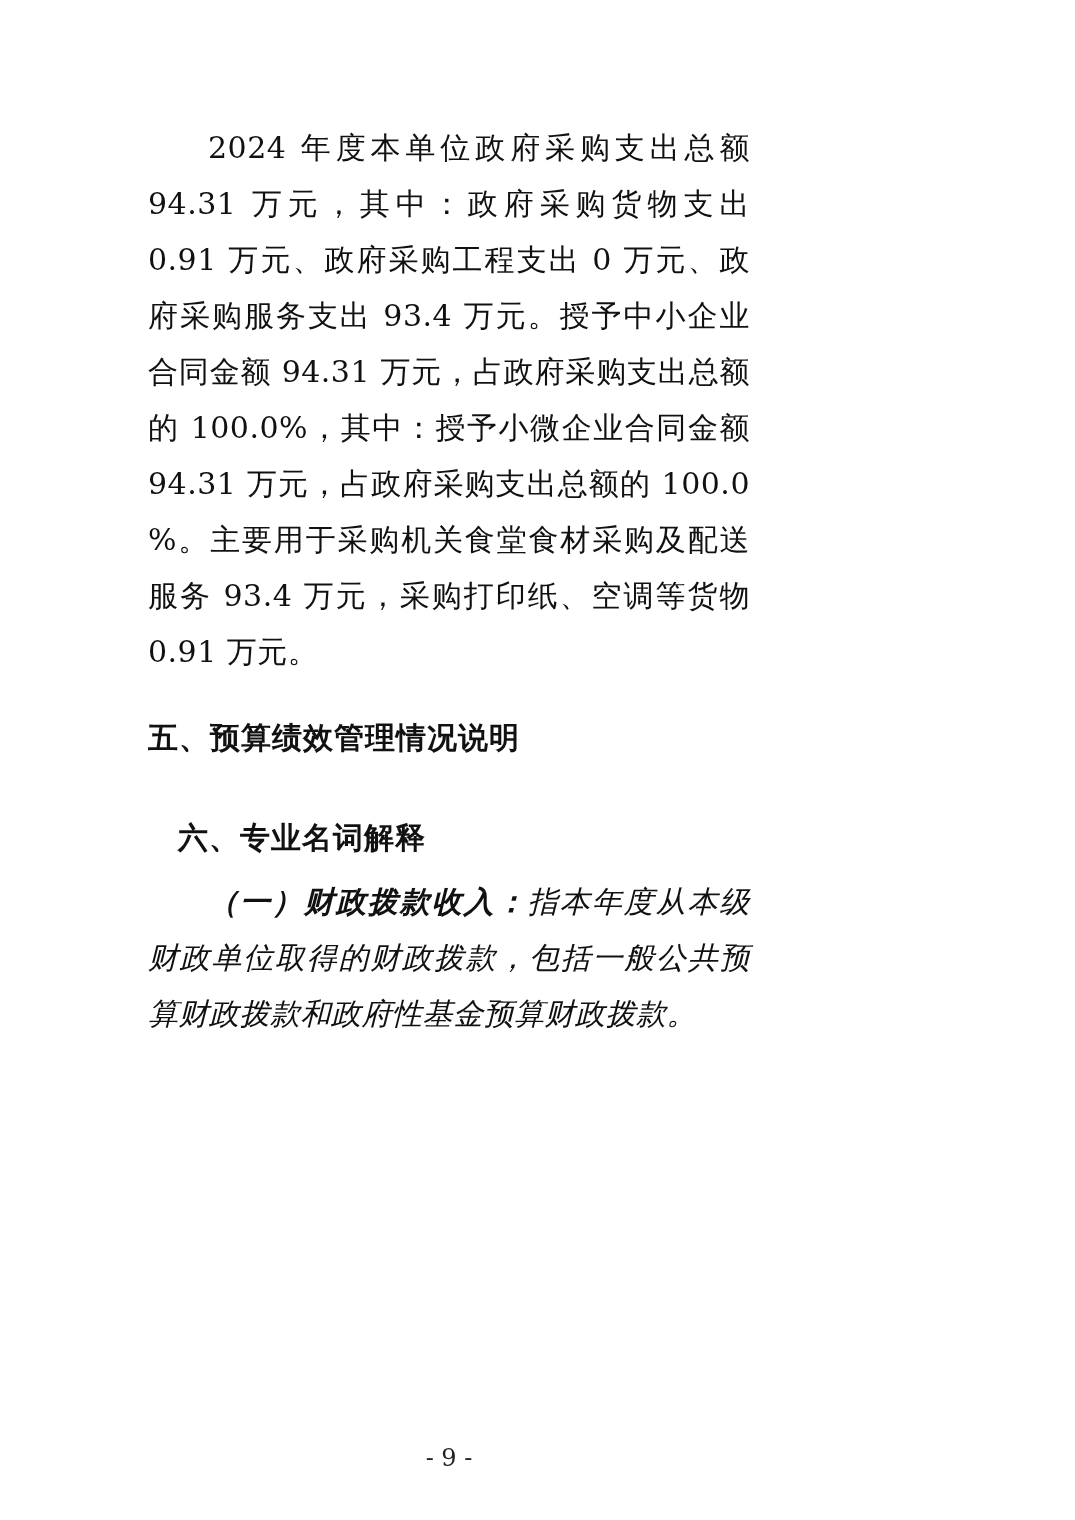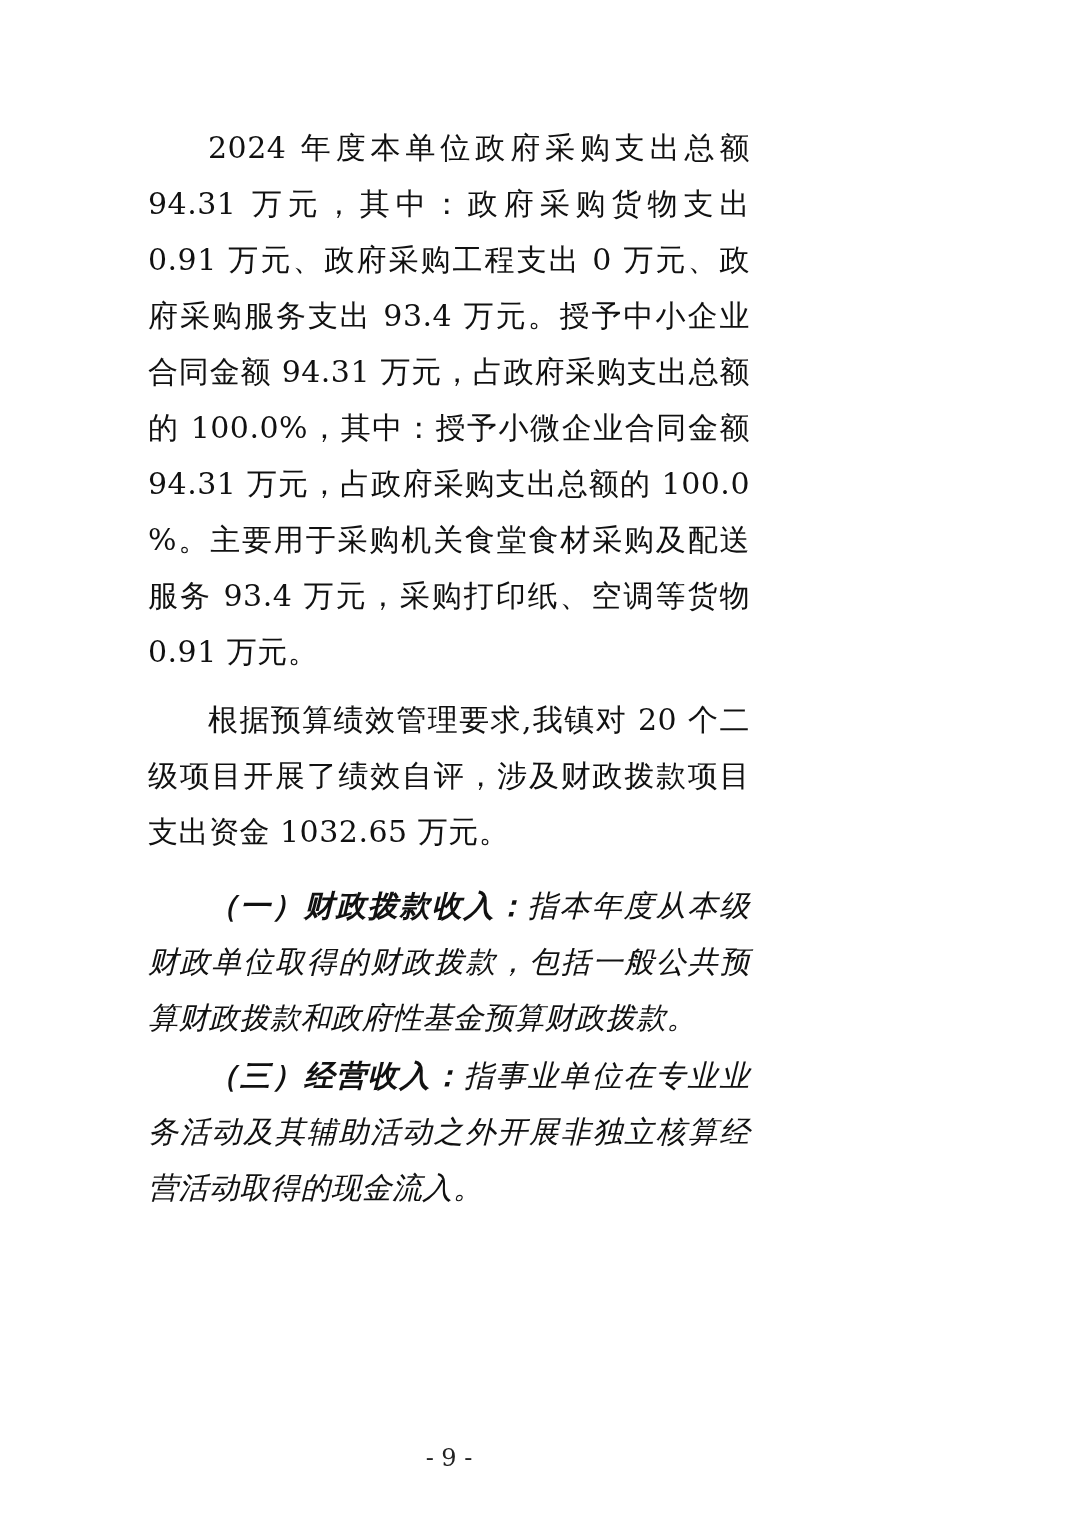"五、预算绩效管理情况说明" h2.heading { html: none -> <h2>五、预算绩效管理情况说明</h2> }
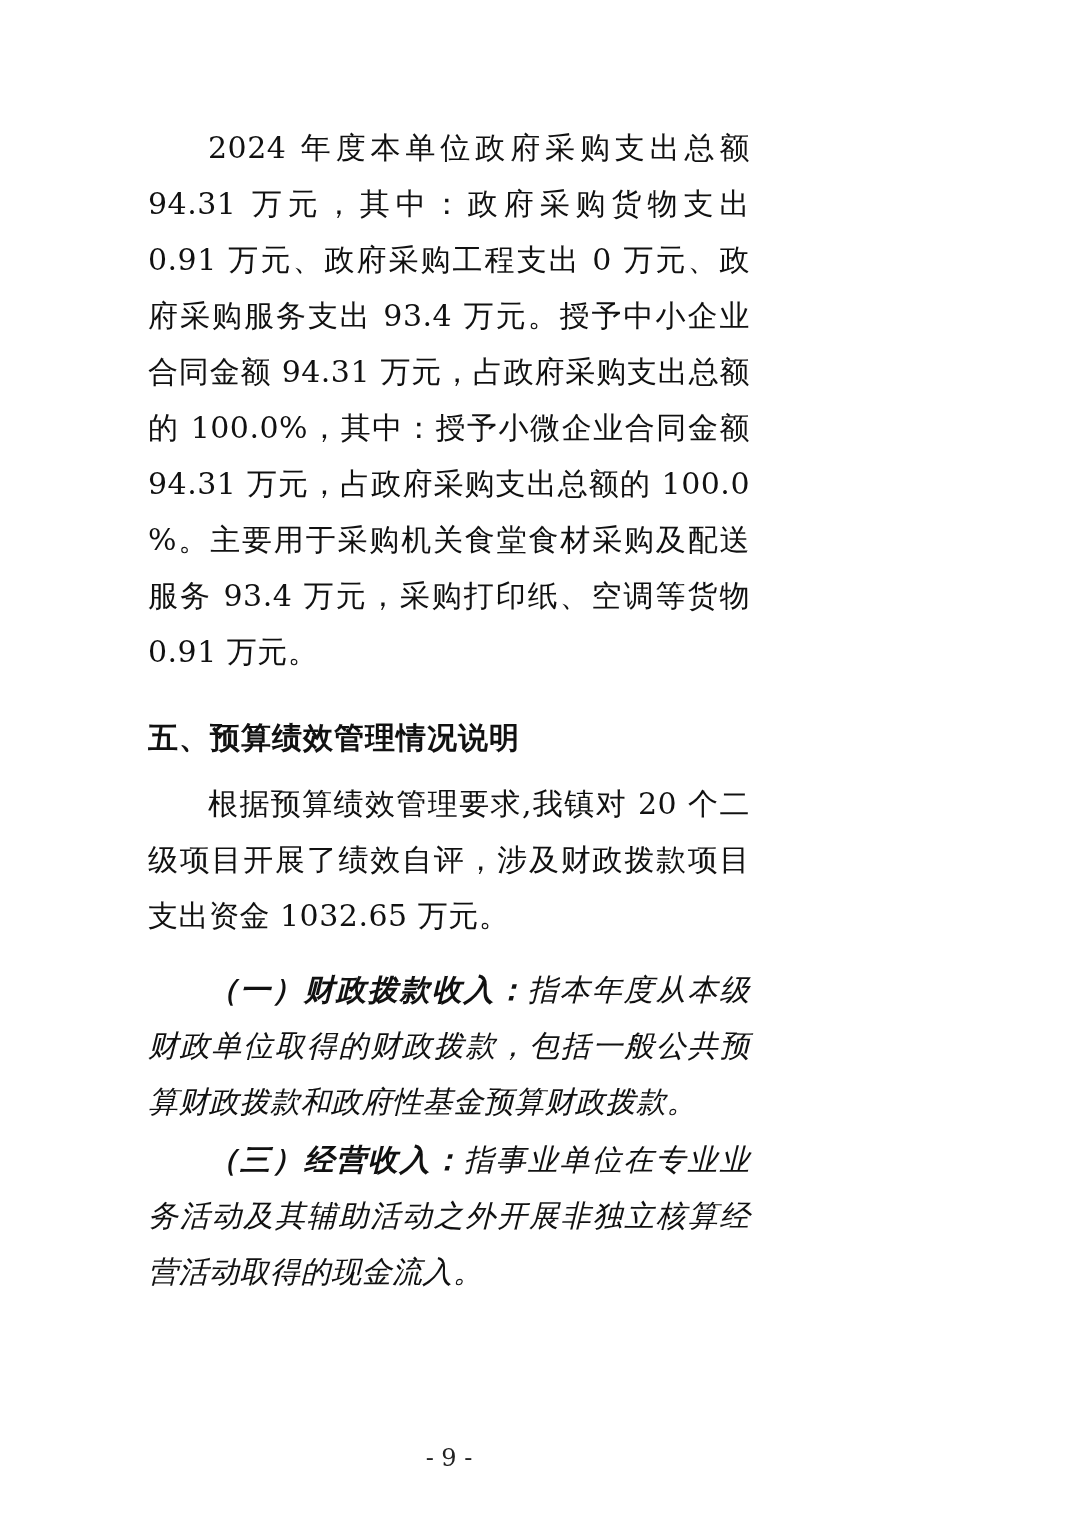"根据预算绩效管理要求,我镇对 20" p.para { html: <p>根据预算绩效管理要求,我镇对 20 个二级项目开展了绩效自评，涉及财政拨款项目支出资金 1032.65 万元。</p> -> none }
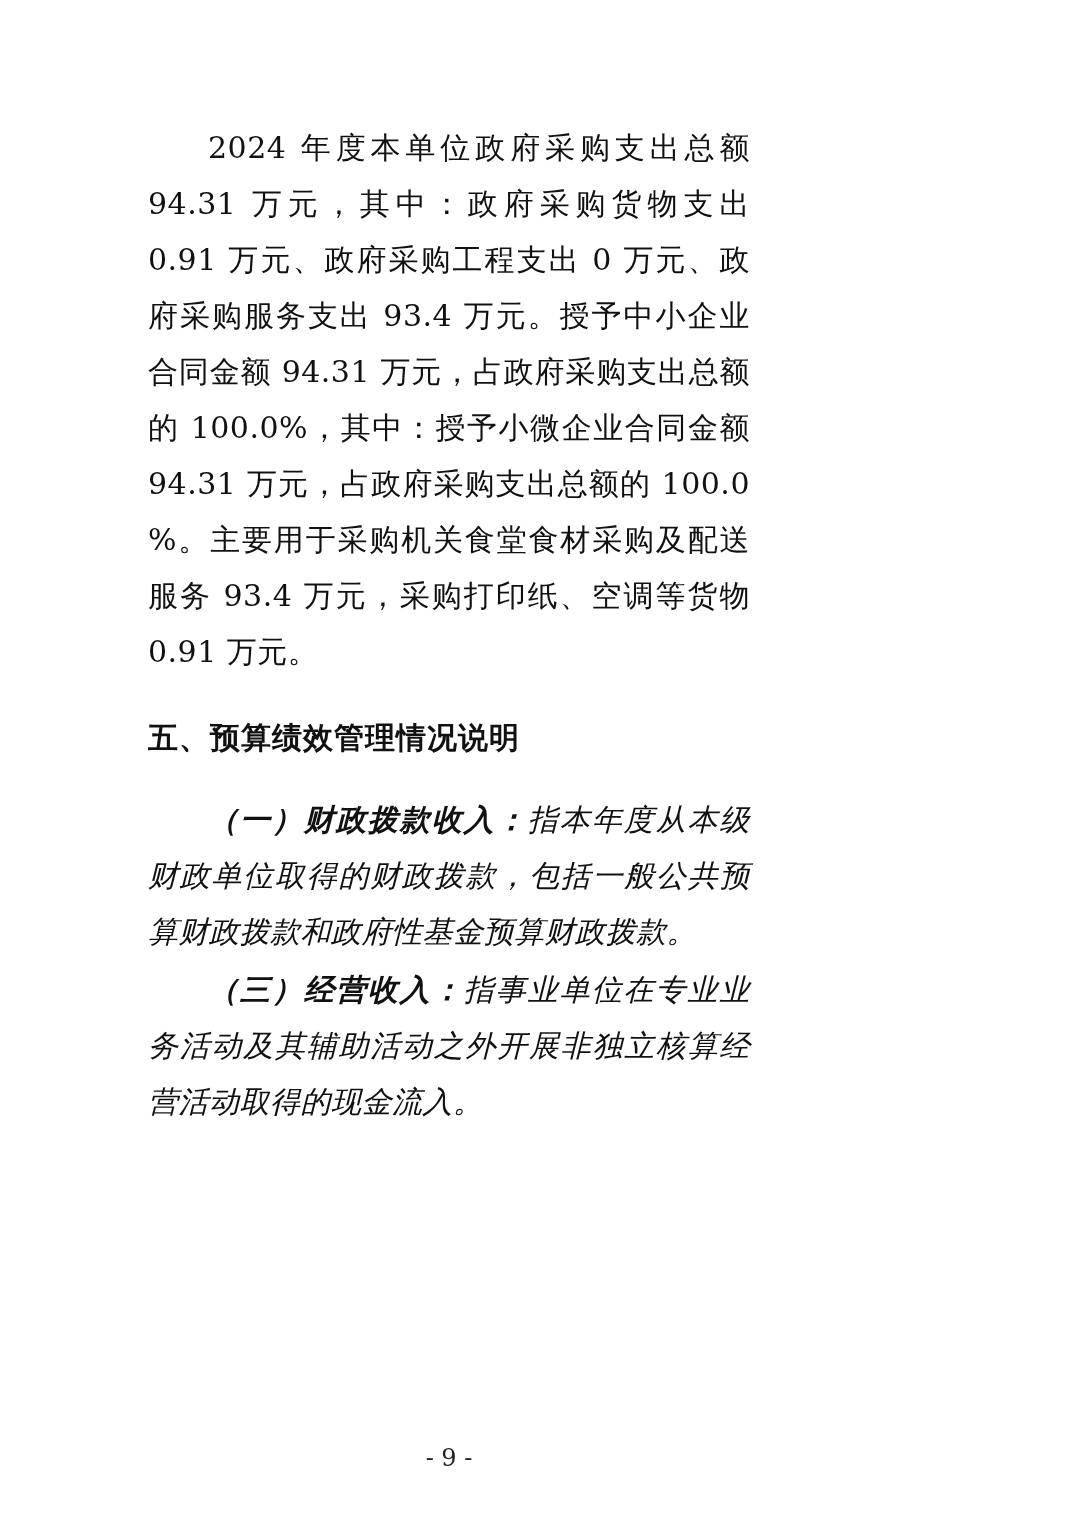"六、专业名词解释" h2.heading { html: none -> <h2>六、专业名词解释</h2> }
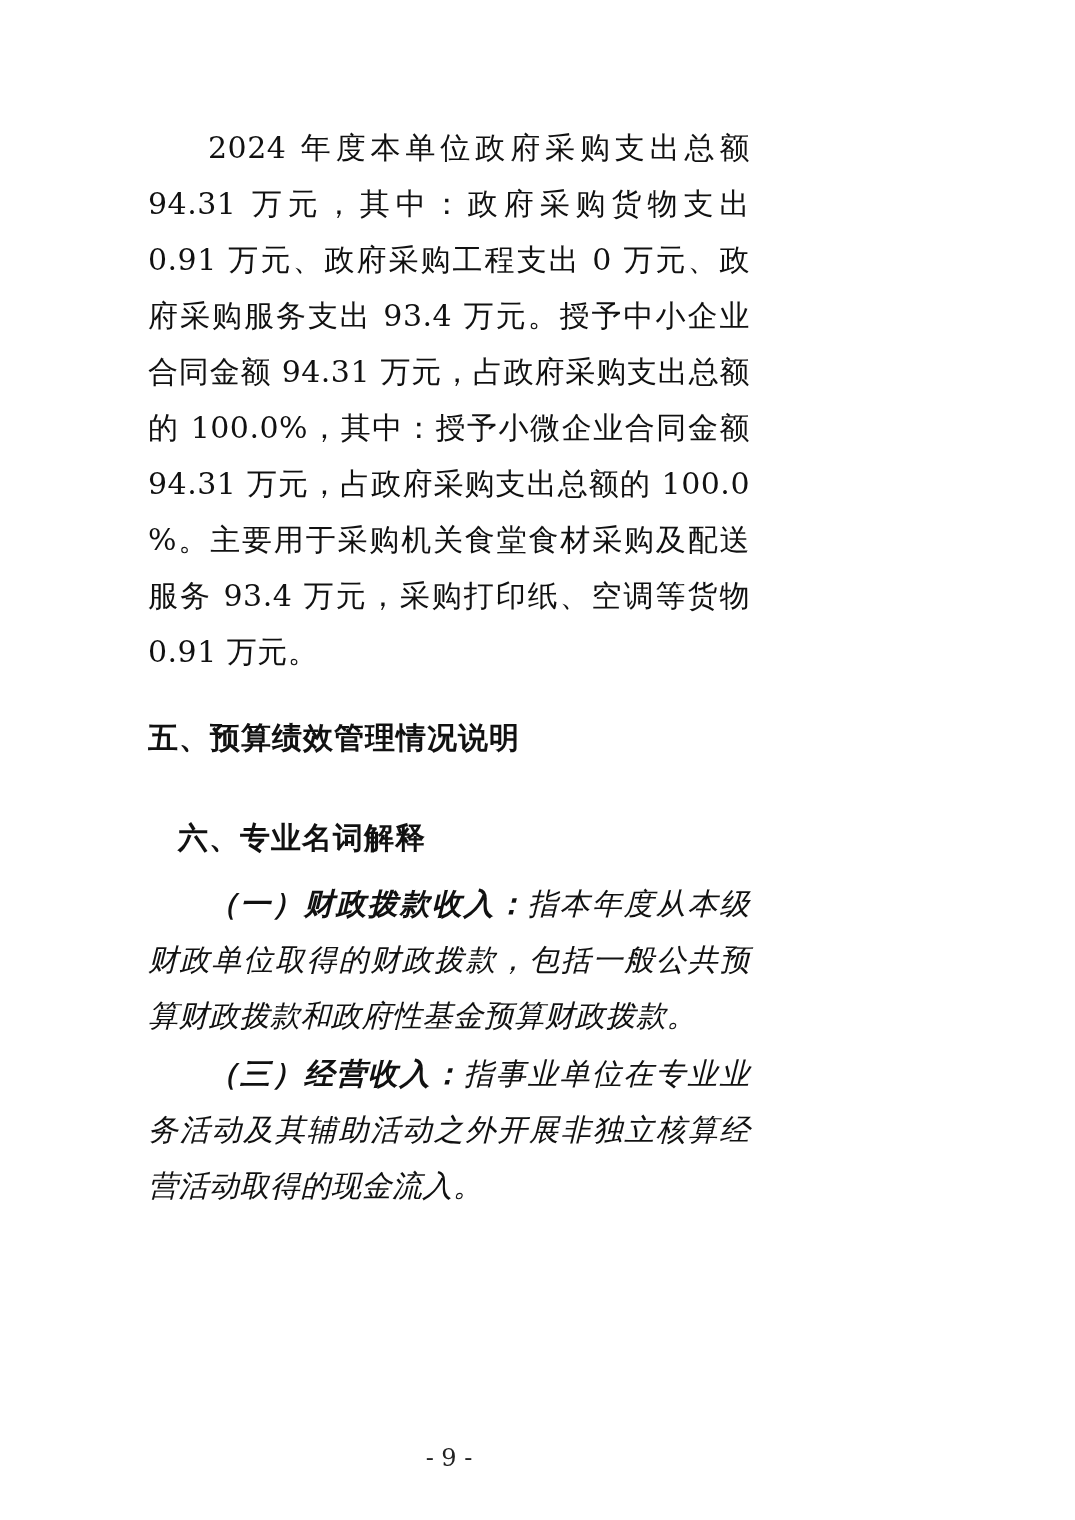"（一）财政拨款收入：指本年度从本级财政单位取得的财政拨款，包括一般公共预算财政拨" .para.kaiti { font-family: Liberation Sans, sans-serif -> Liberation Mono, monospace }
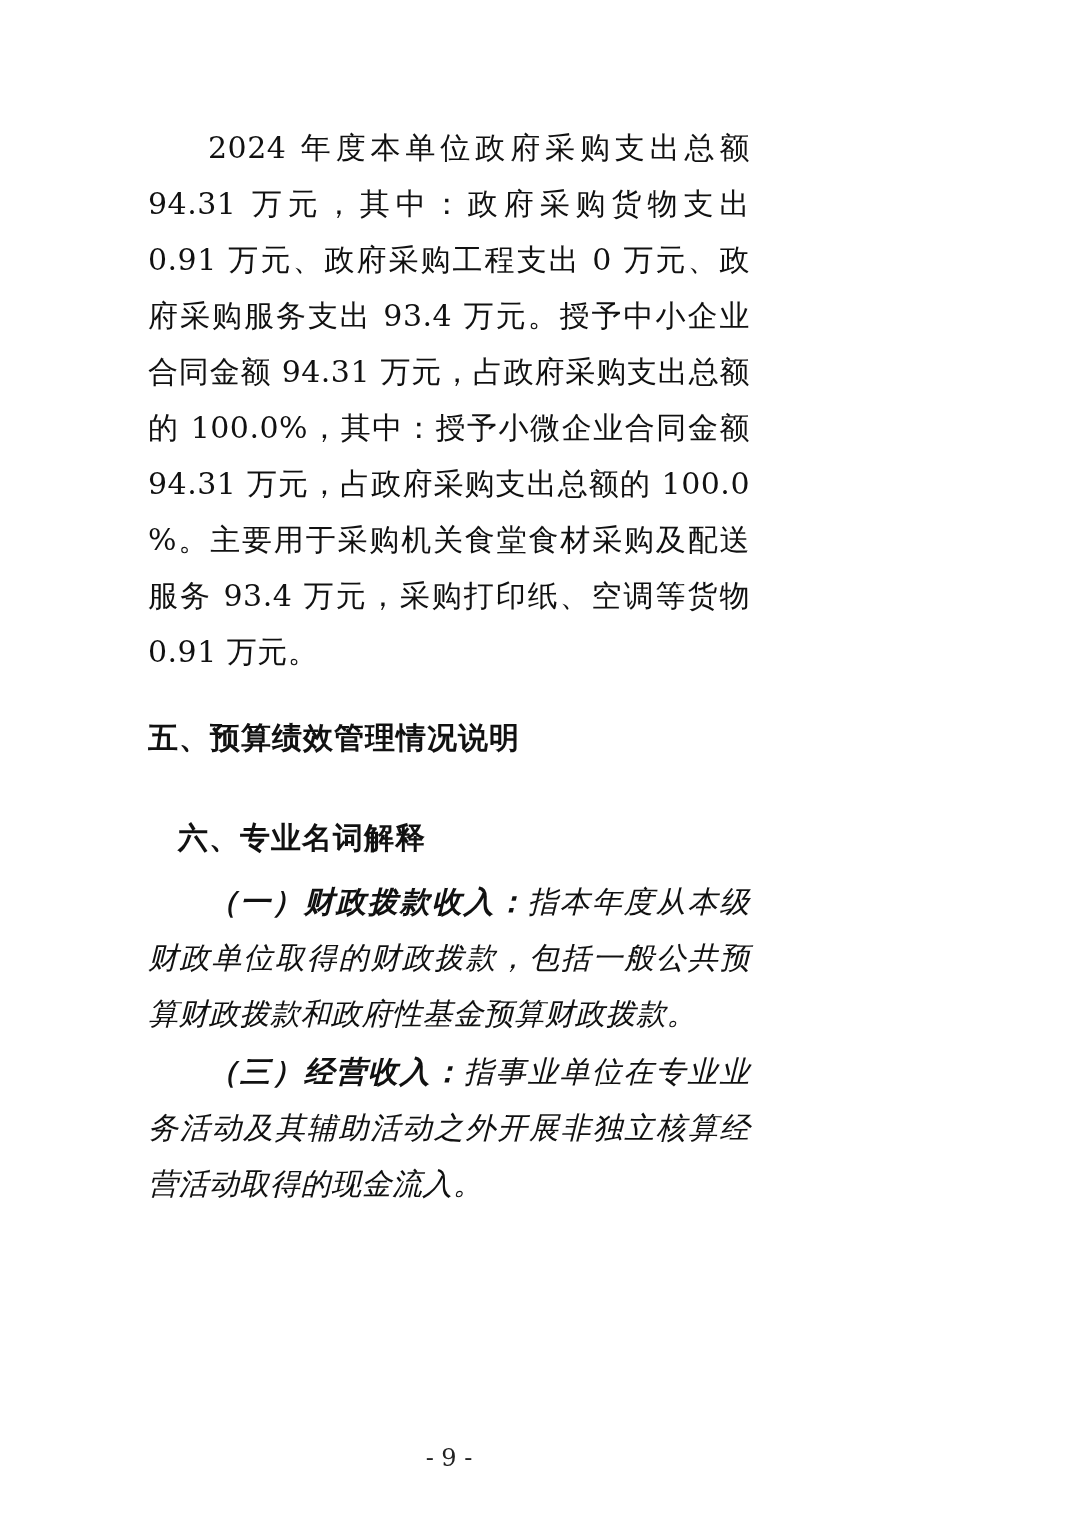"（三）经营收入：指事业单位在专业业务活动及其辅助活动之外开展非独立核算经营活动取" p.para { html: <p><span>（三）经营收入：</span><span>指事业单位在专业业务活动及其辅助活动之外开展非独立核算经营活动取得的现金流入。</span></p> -> none }
